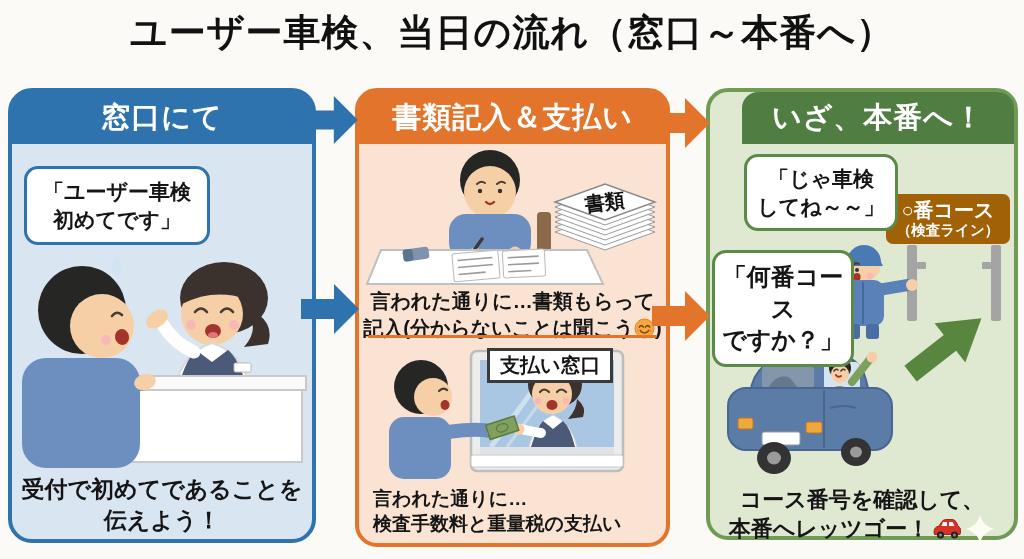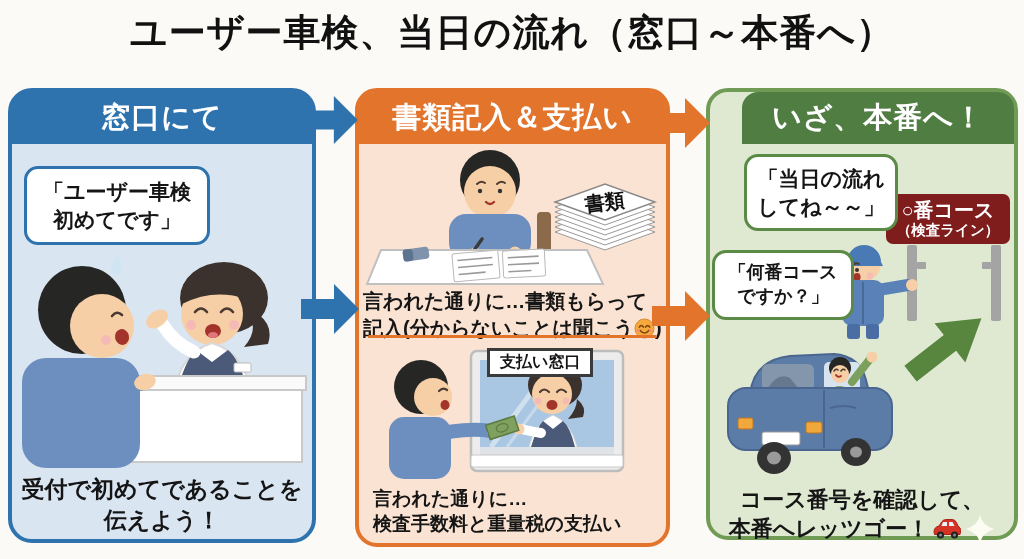"「当日の流れ" div.bubble { text: 当日の流れ -> じゃ車検 }
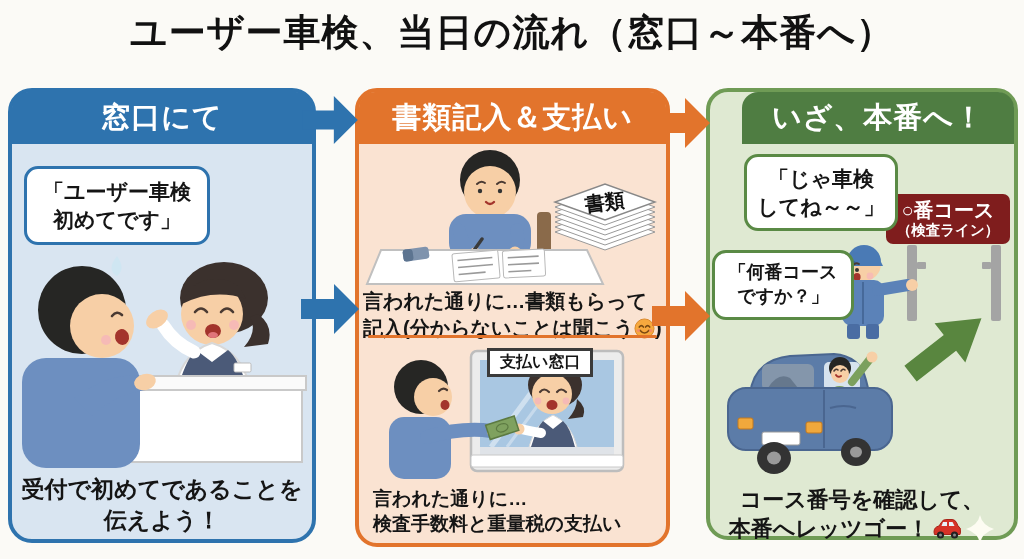"○番コース" .course-sign { background: #7f1d1d -> #a16207 }
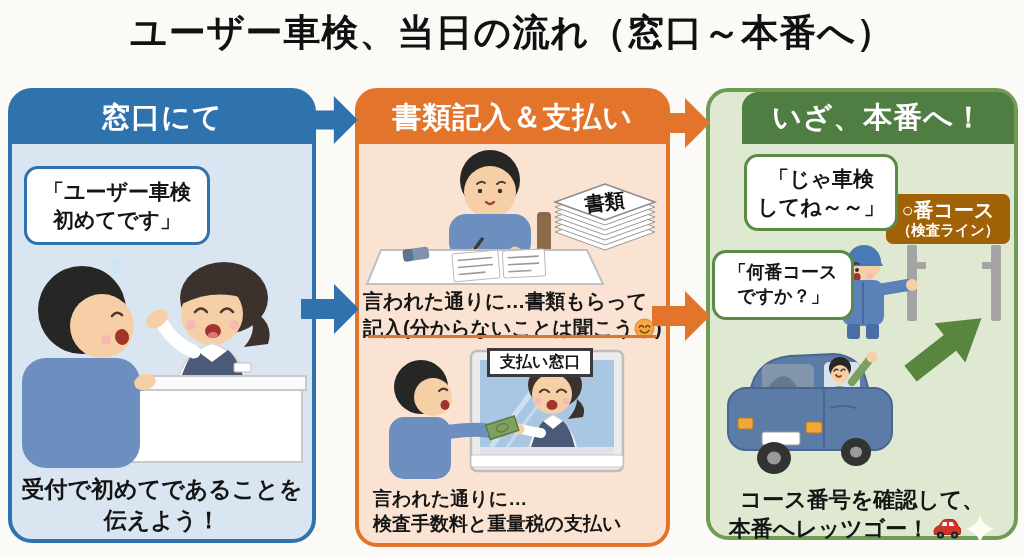"「何番コース" .bubble-r2 { font-size: 18px -> 24px }
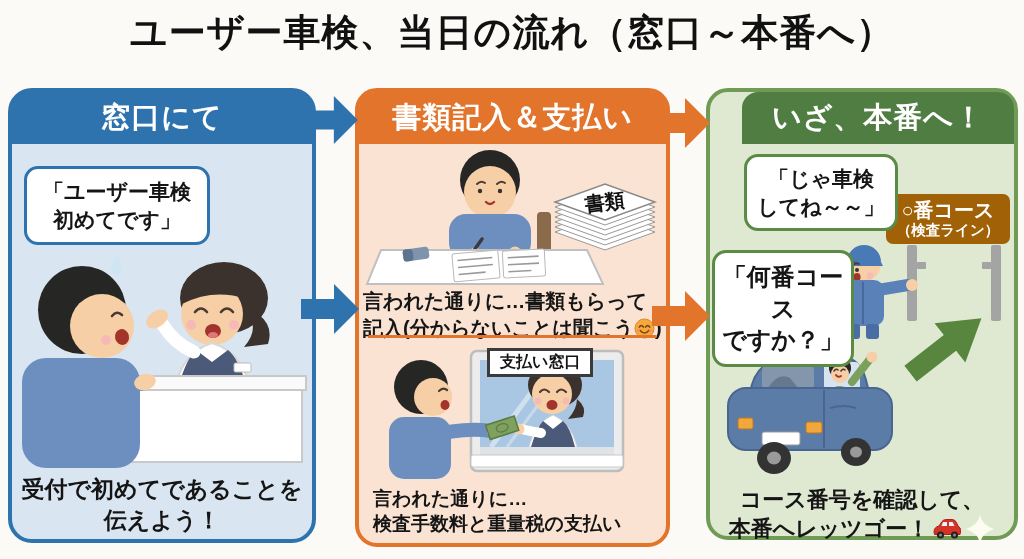"言われた通りに…書類もらって" .note1 { text-align: left -> center }
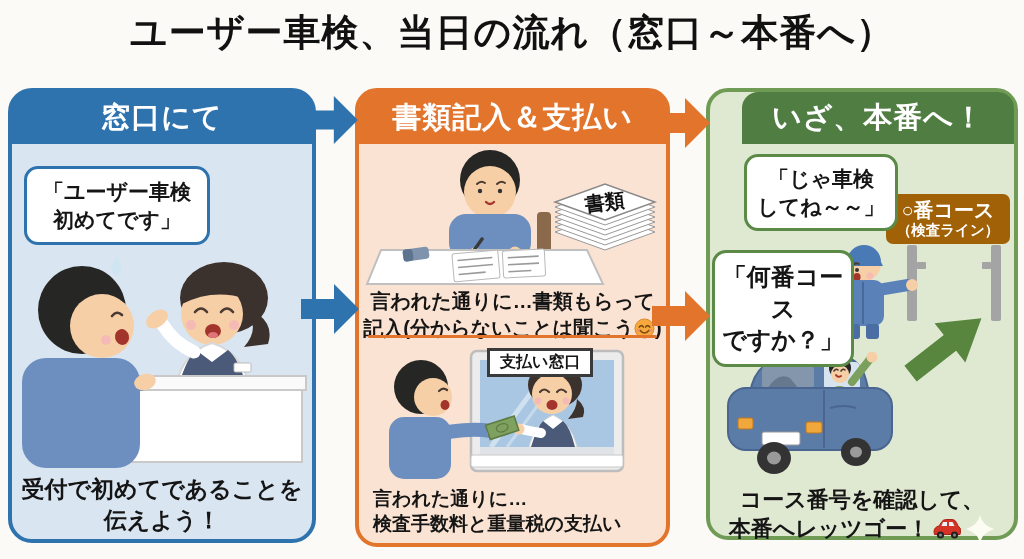"支払い窓口" .pay-label { font-size: 16px -> 20px }
